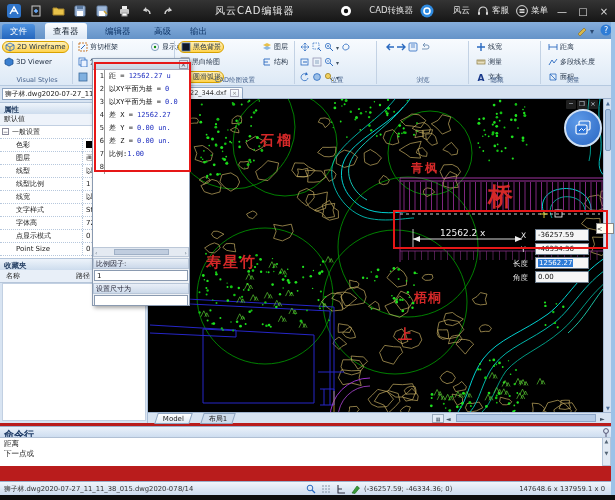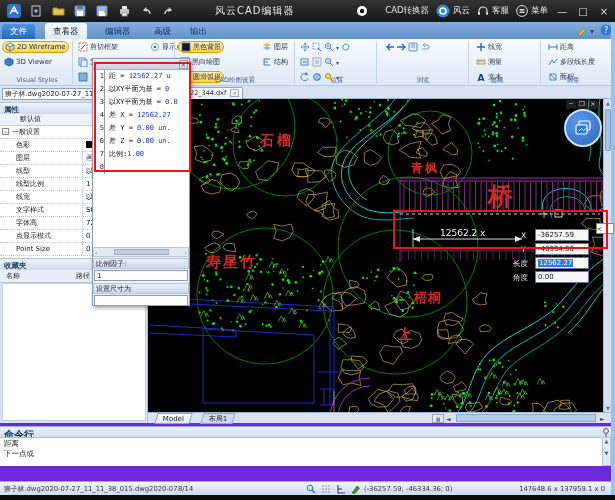"风云CAD编辑器" .win { background: #6d28d9 -> #b91c1c }
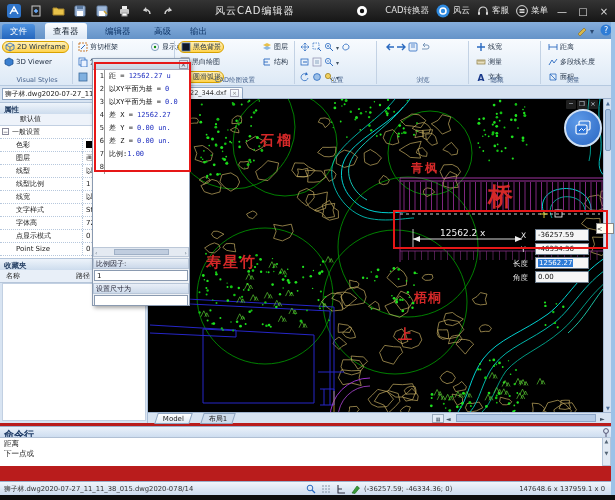"风云" span { gap: 3px -> 19px }
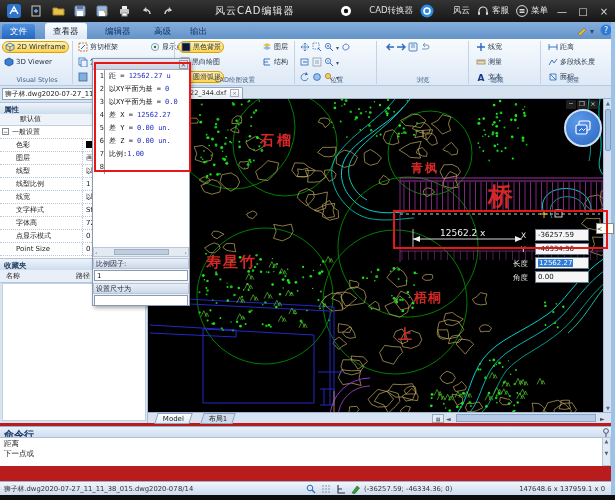"默认值" div.abs { padding-left: 20px -> 4px }
